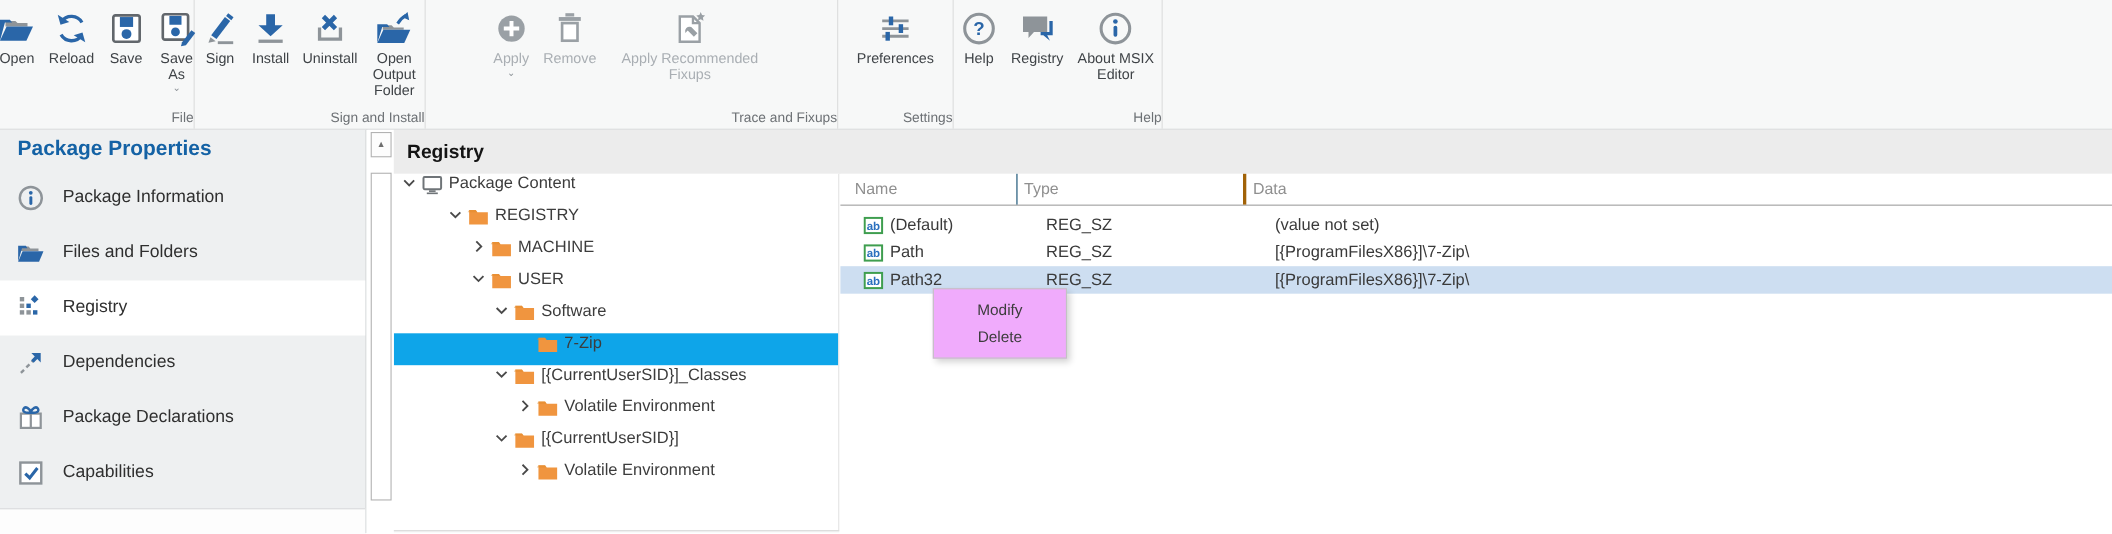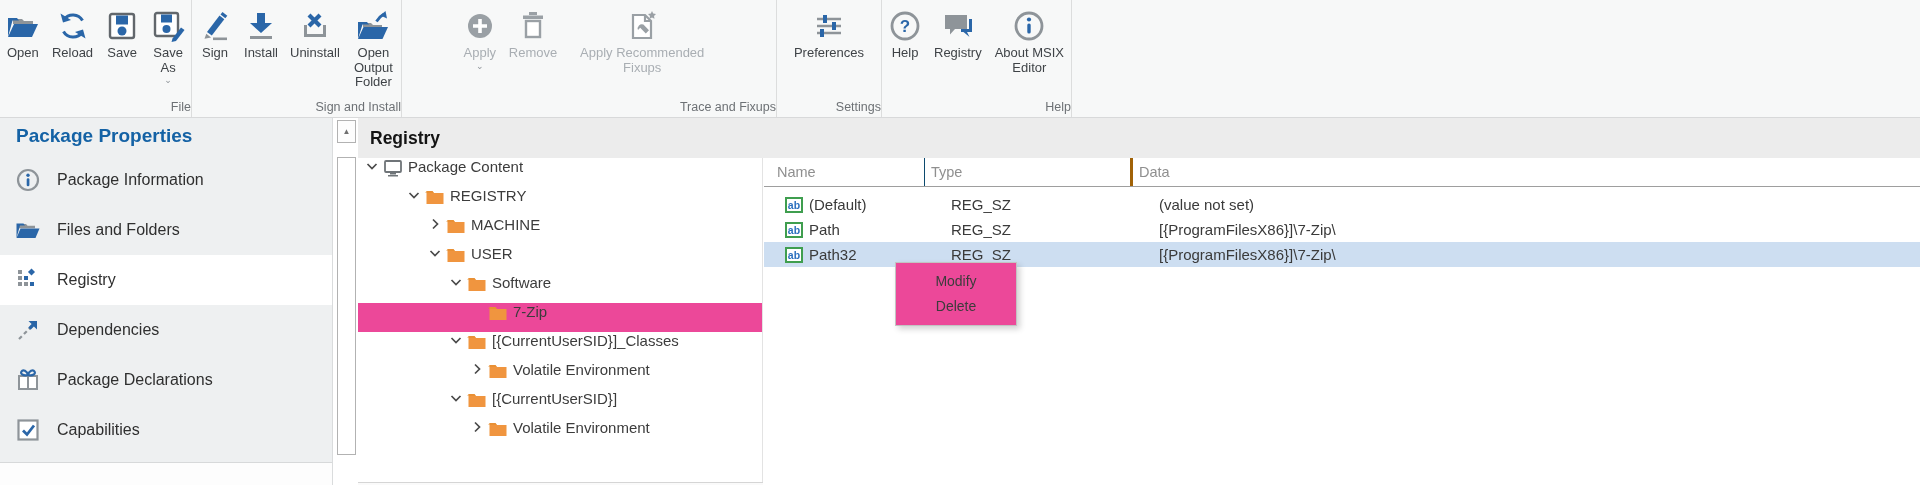"Open" .rgroup:nth-child(1) { width: 192px -> 177px }
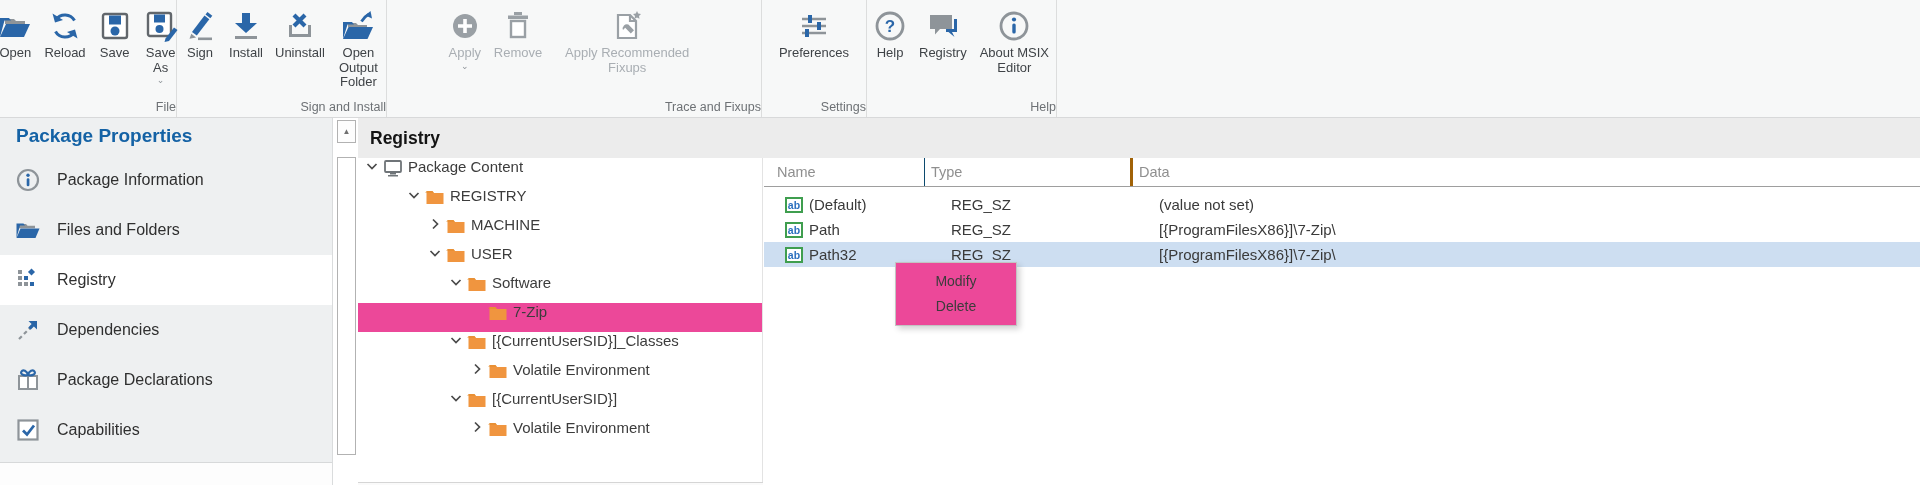"Modify" .ctx { background: #ec4899 -> #f0abfc; margin-left: 47px -> none }
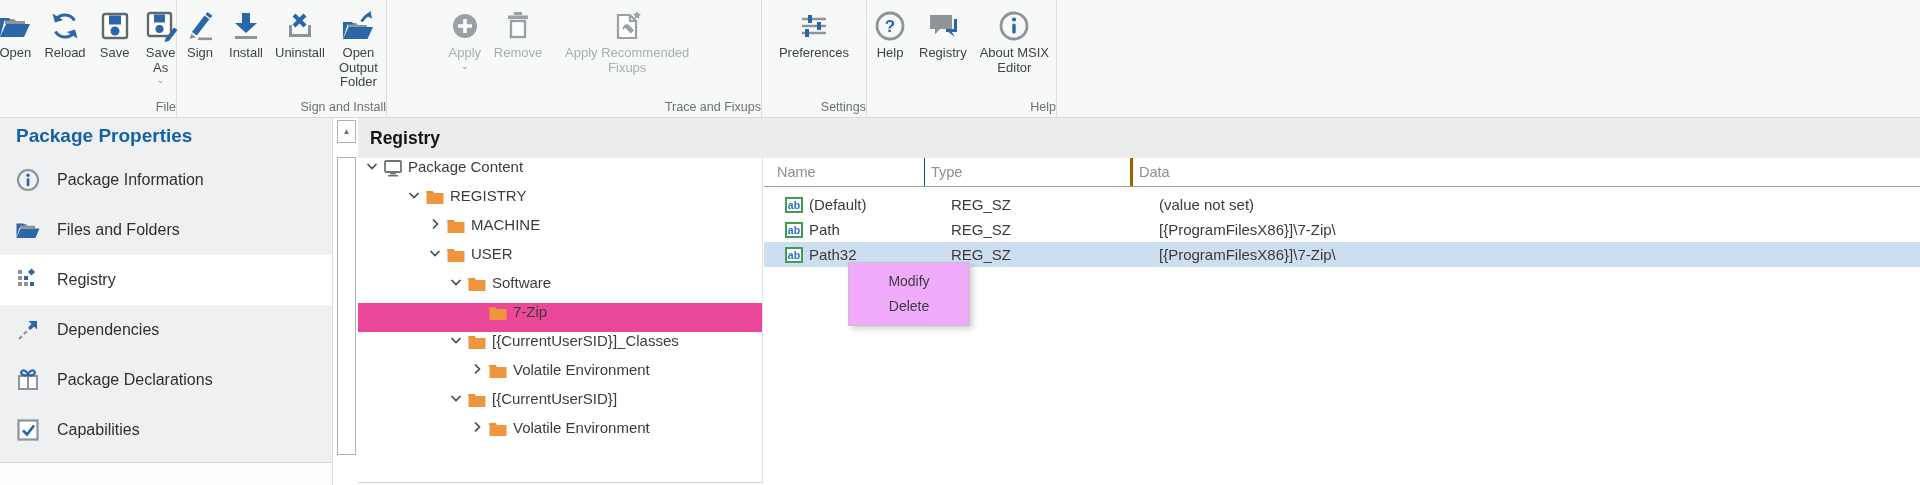"7-Zip" .trow.selected { background: #ec4899 -> #0ea5e9 }
